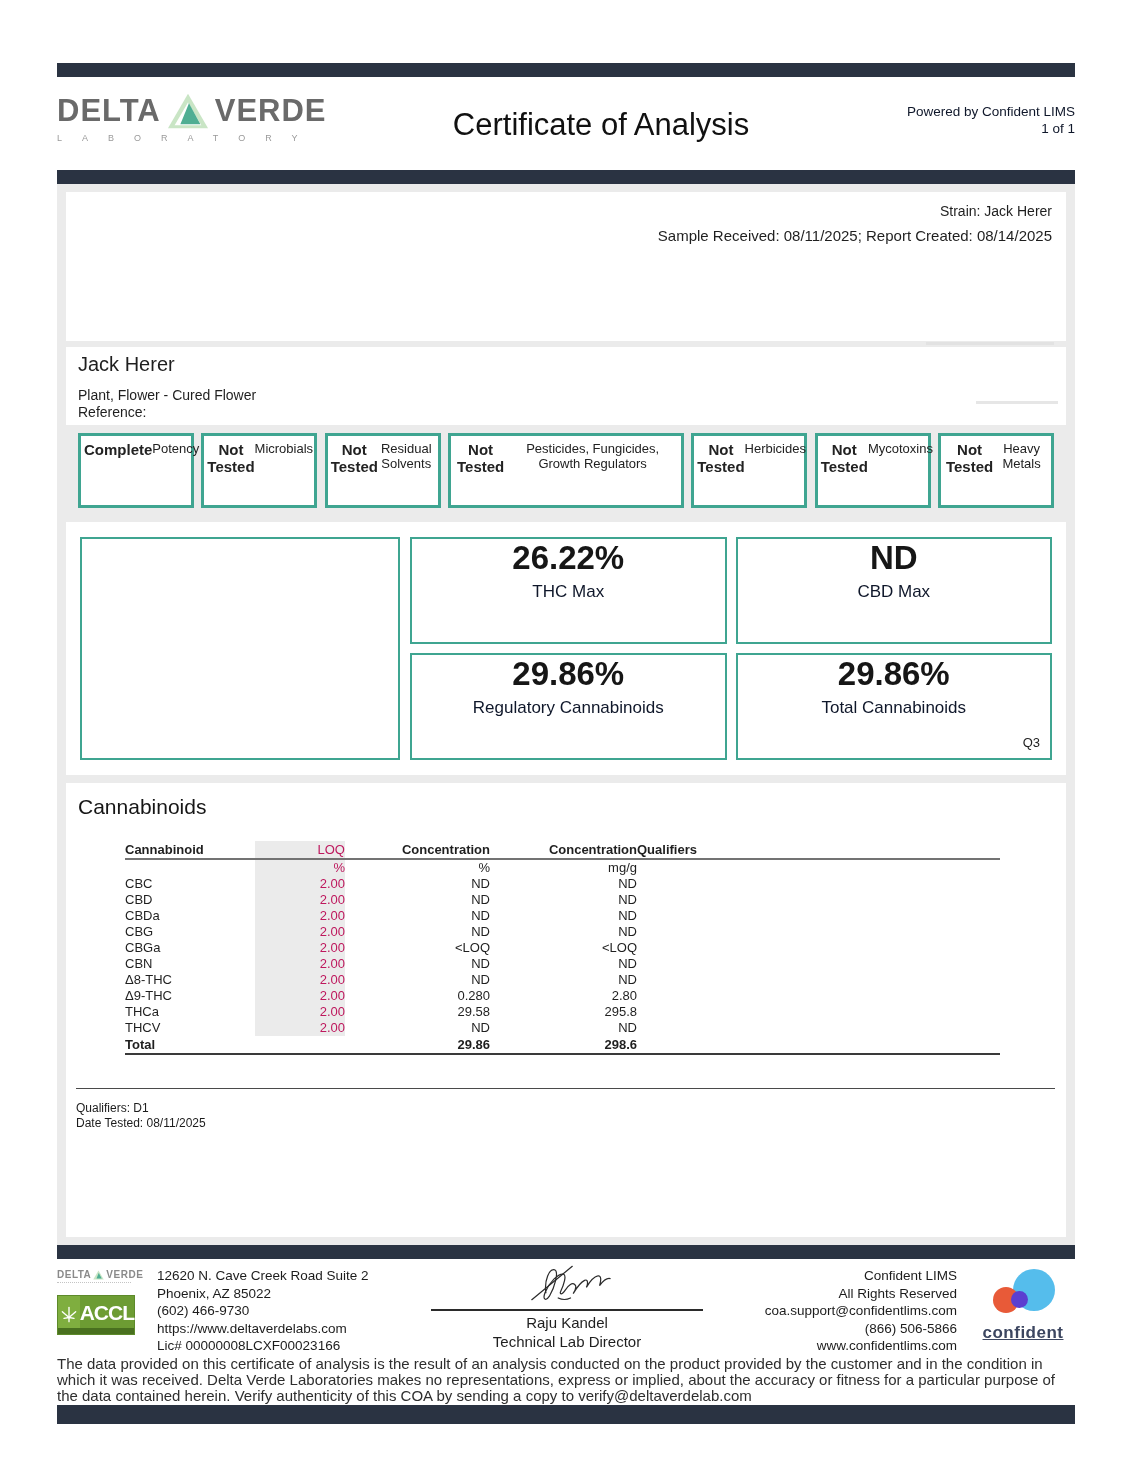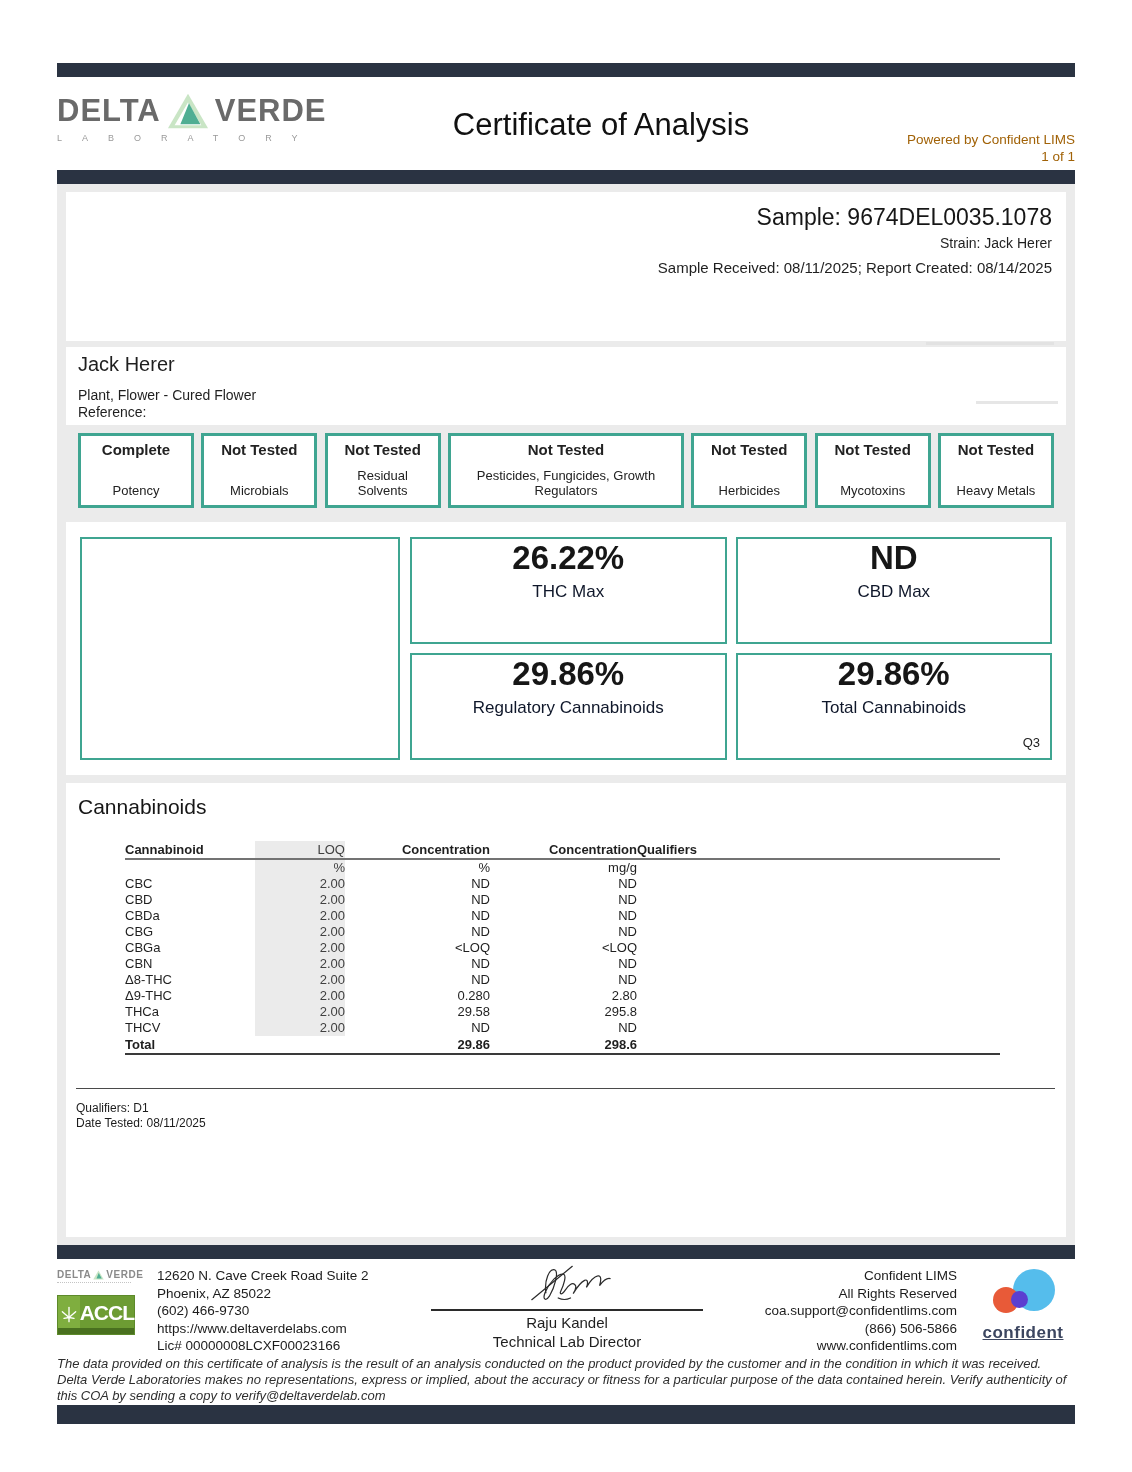"Powered by Confident LIMS" .hdr-right { color: #a16207 -> #0f172a; padding-top: 54px -> 26px }
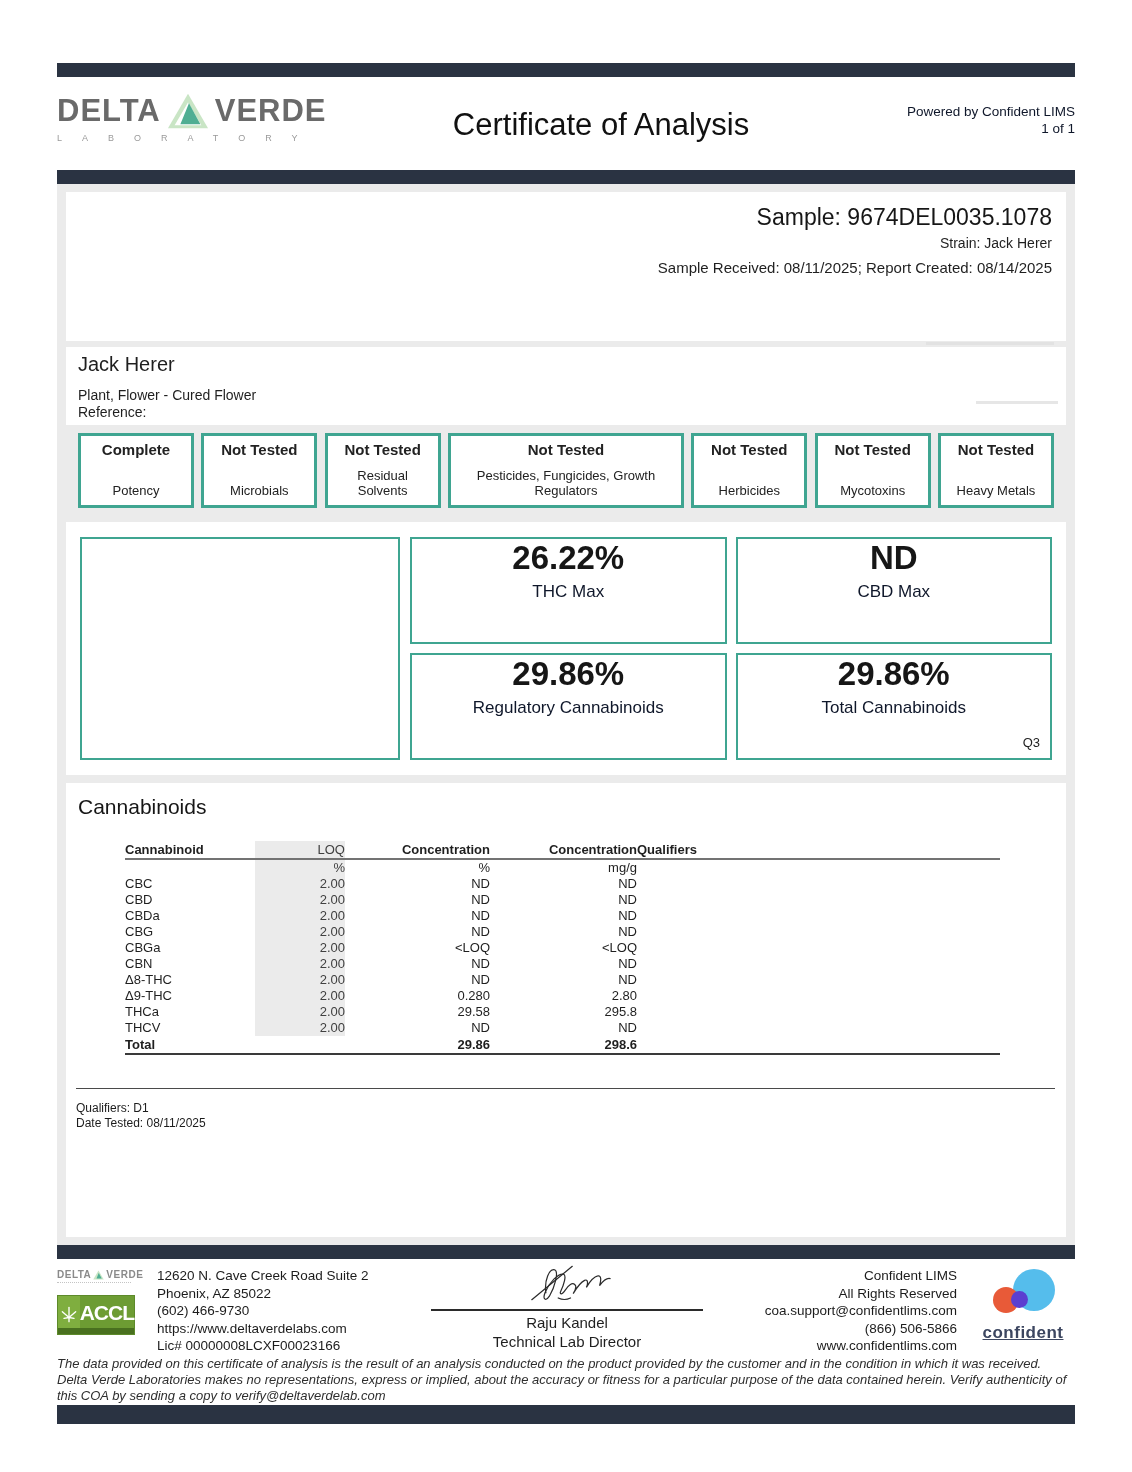"Sample: 9674DEL0035.1078" div.sample-id { html: <div>Sample: 9674DEL0035.1078</div> -> none }
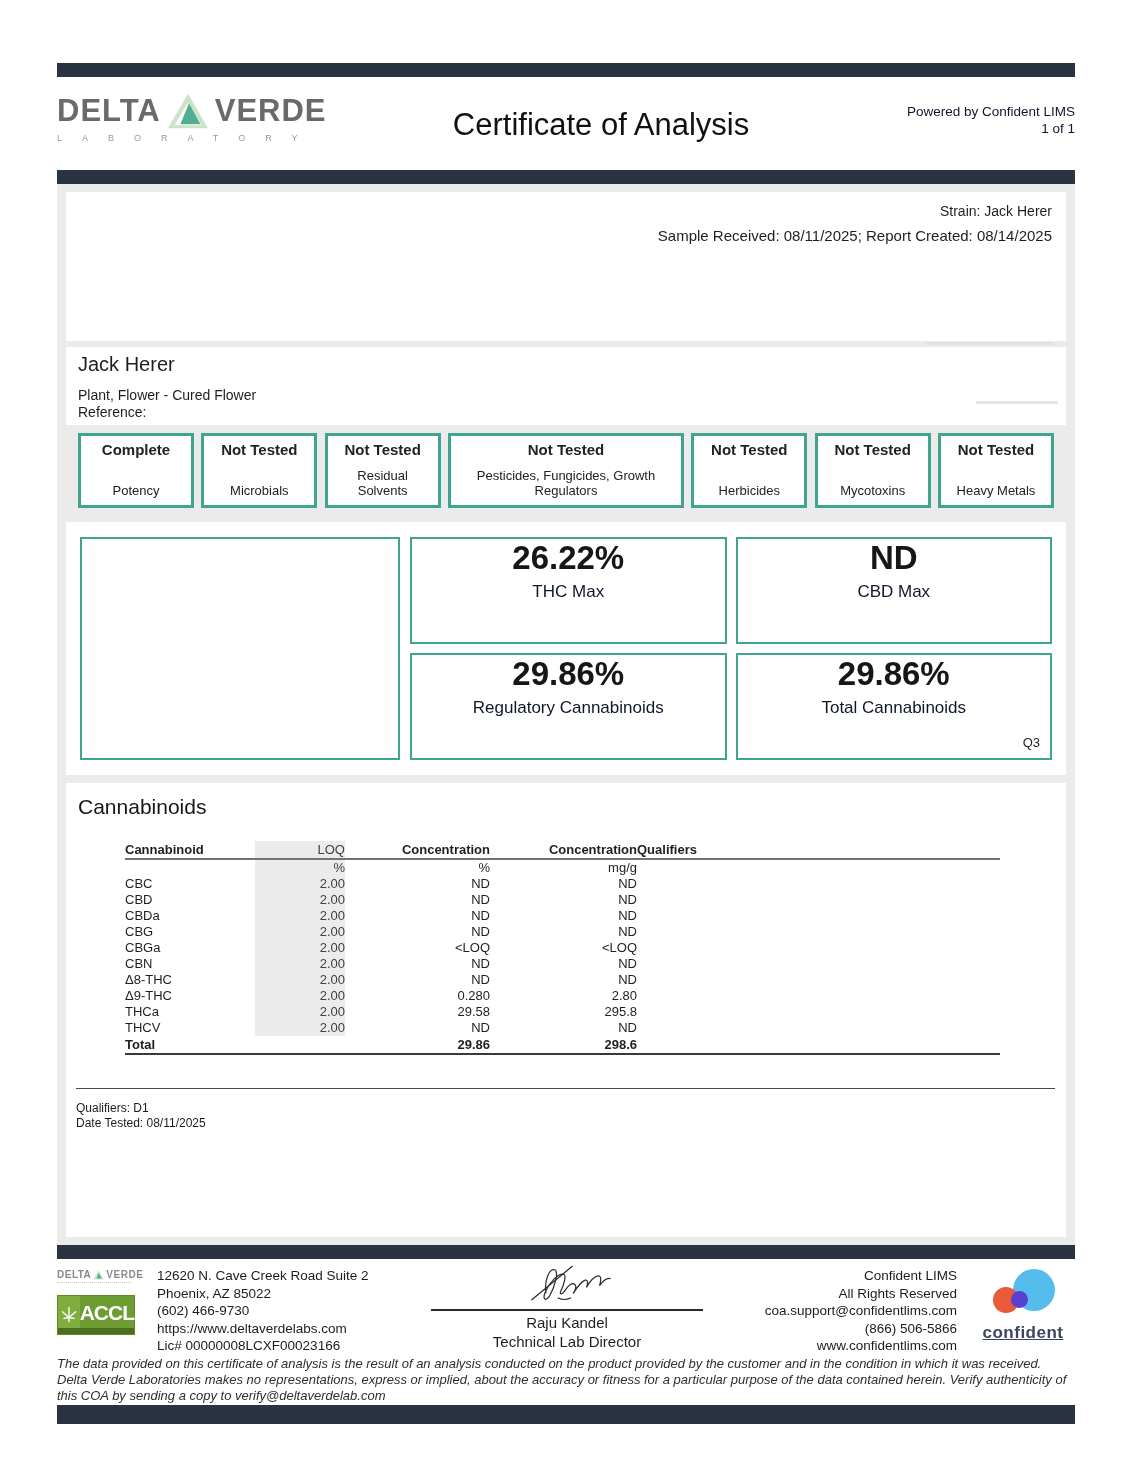"Complete" .status-box { flex-direction: column -> row }
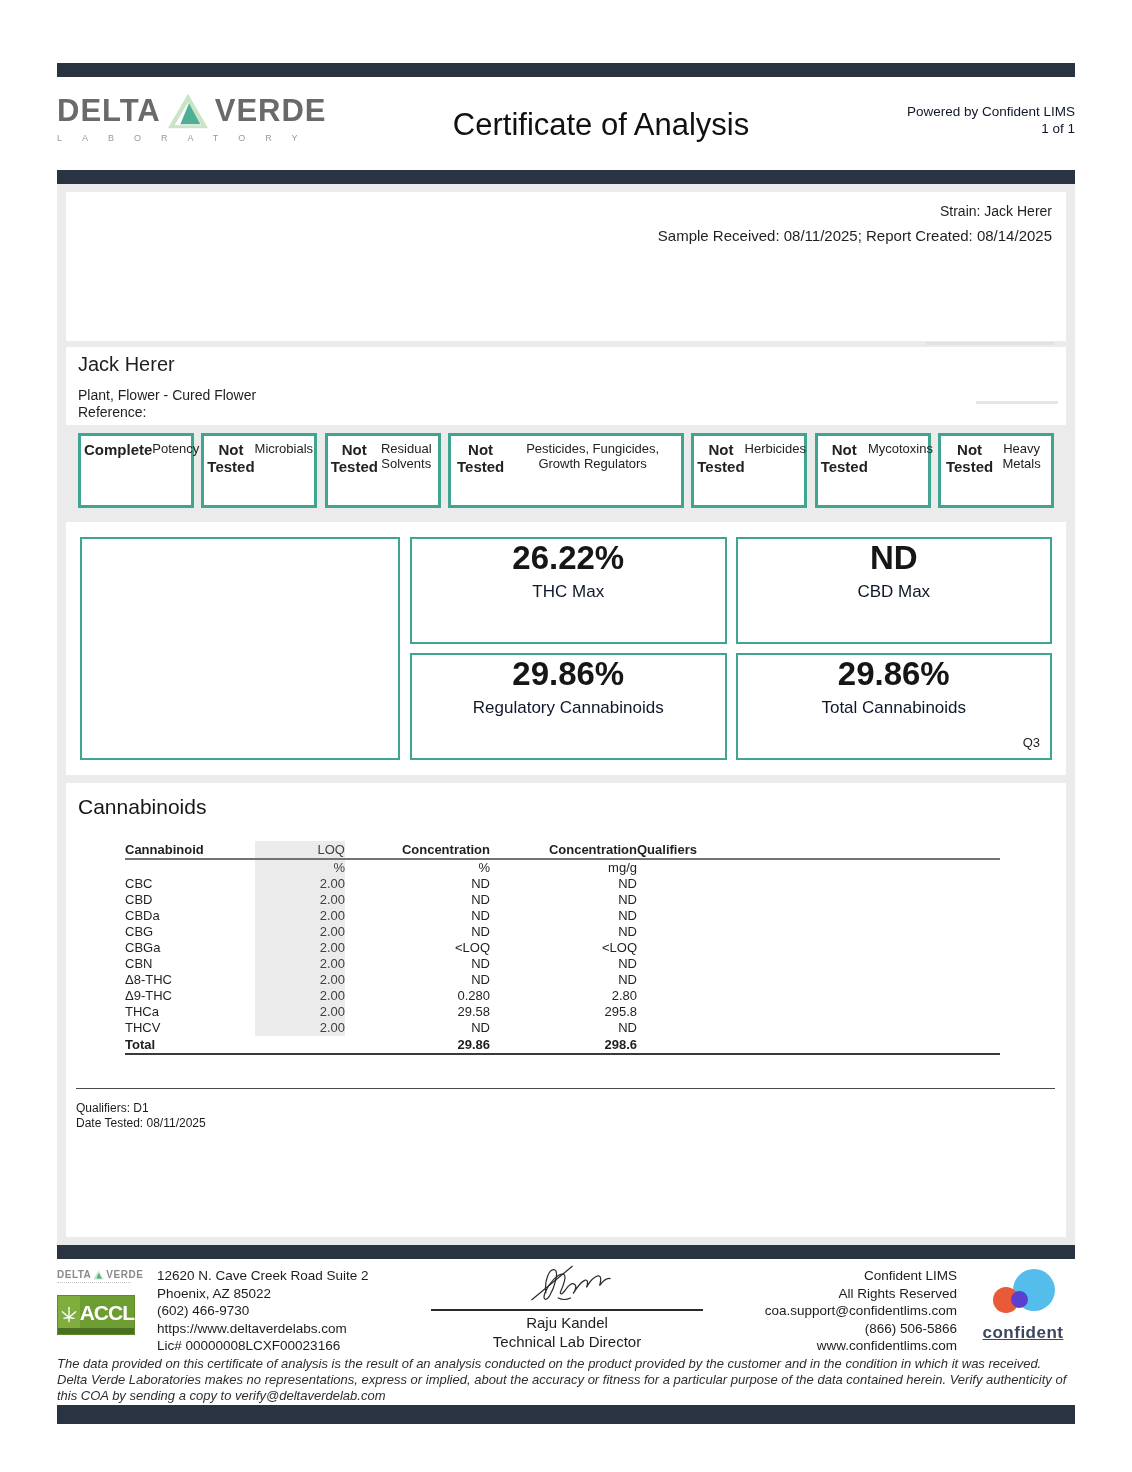"LOQ" th.gray, td.gray { color: #404040 -> #be185d }
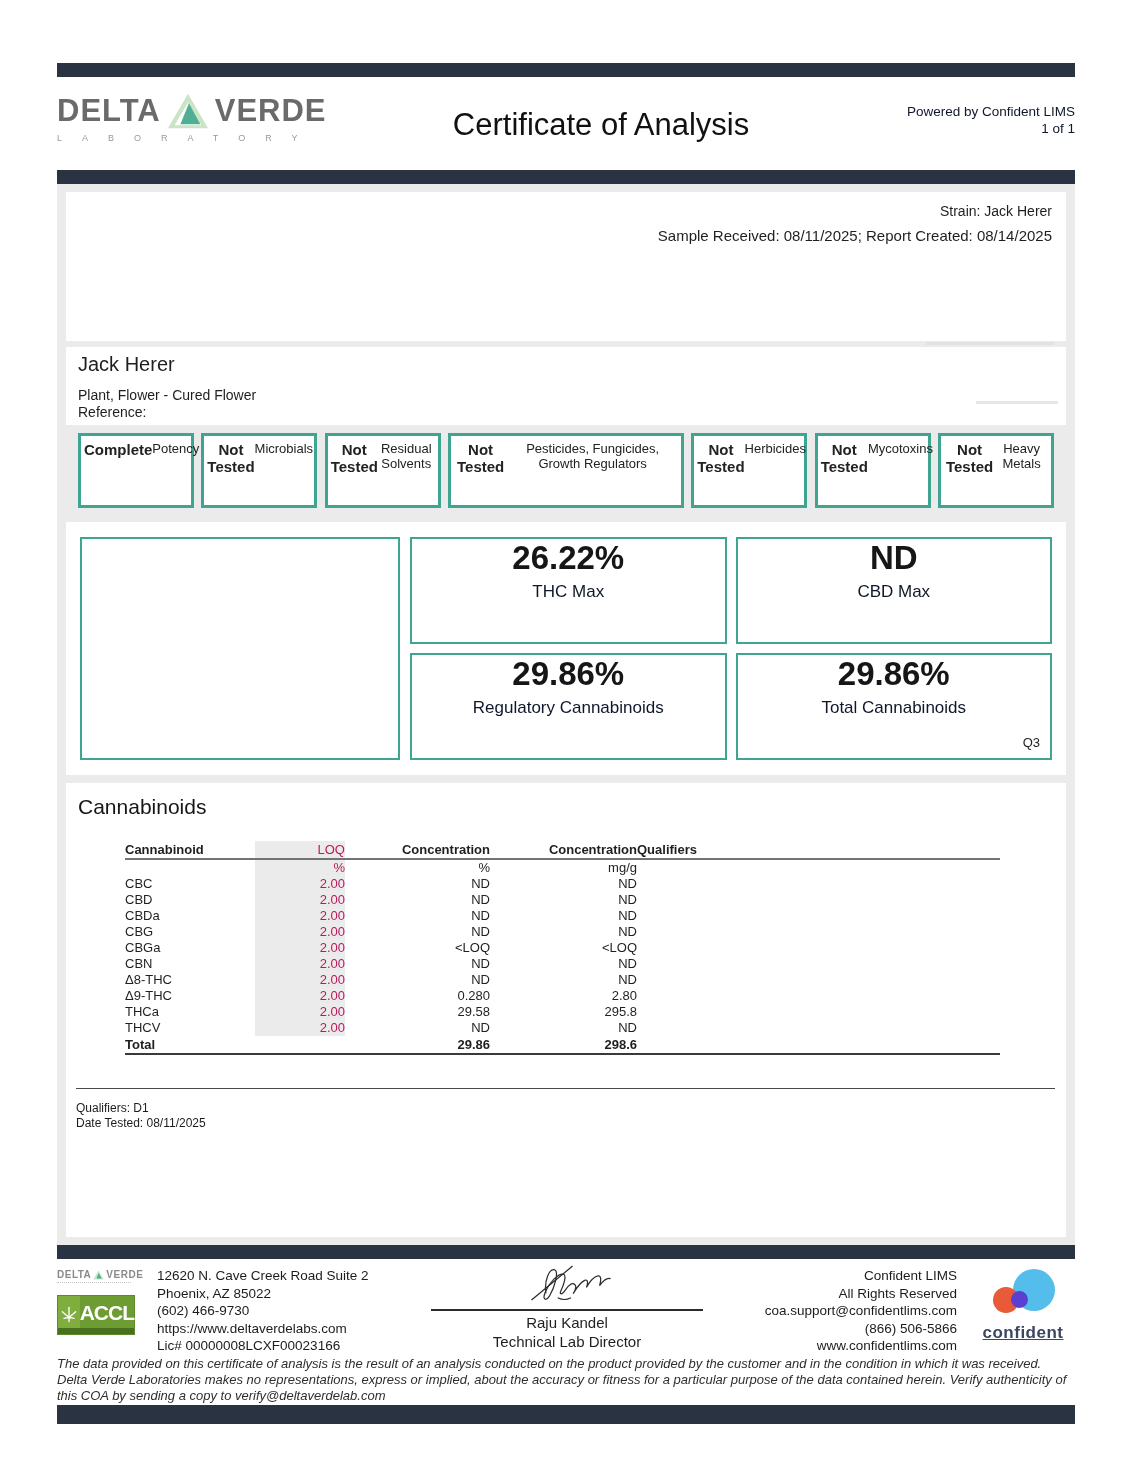"The data provided on this" .disclaimer { font-size: 13px -> 15px; font-style: italic -> none }
